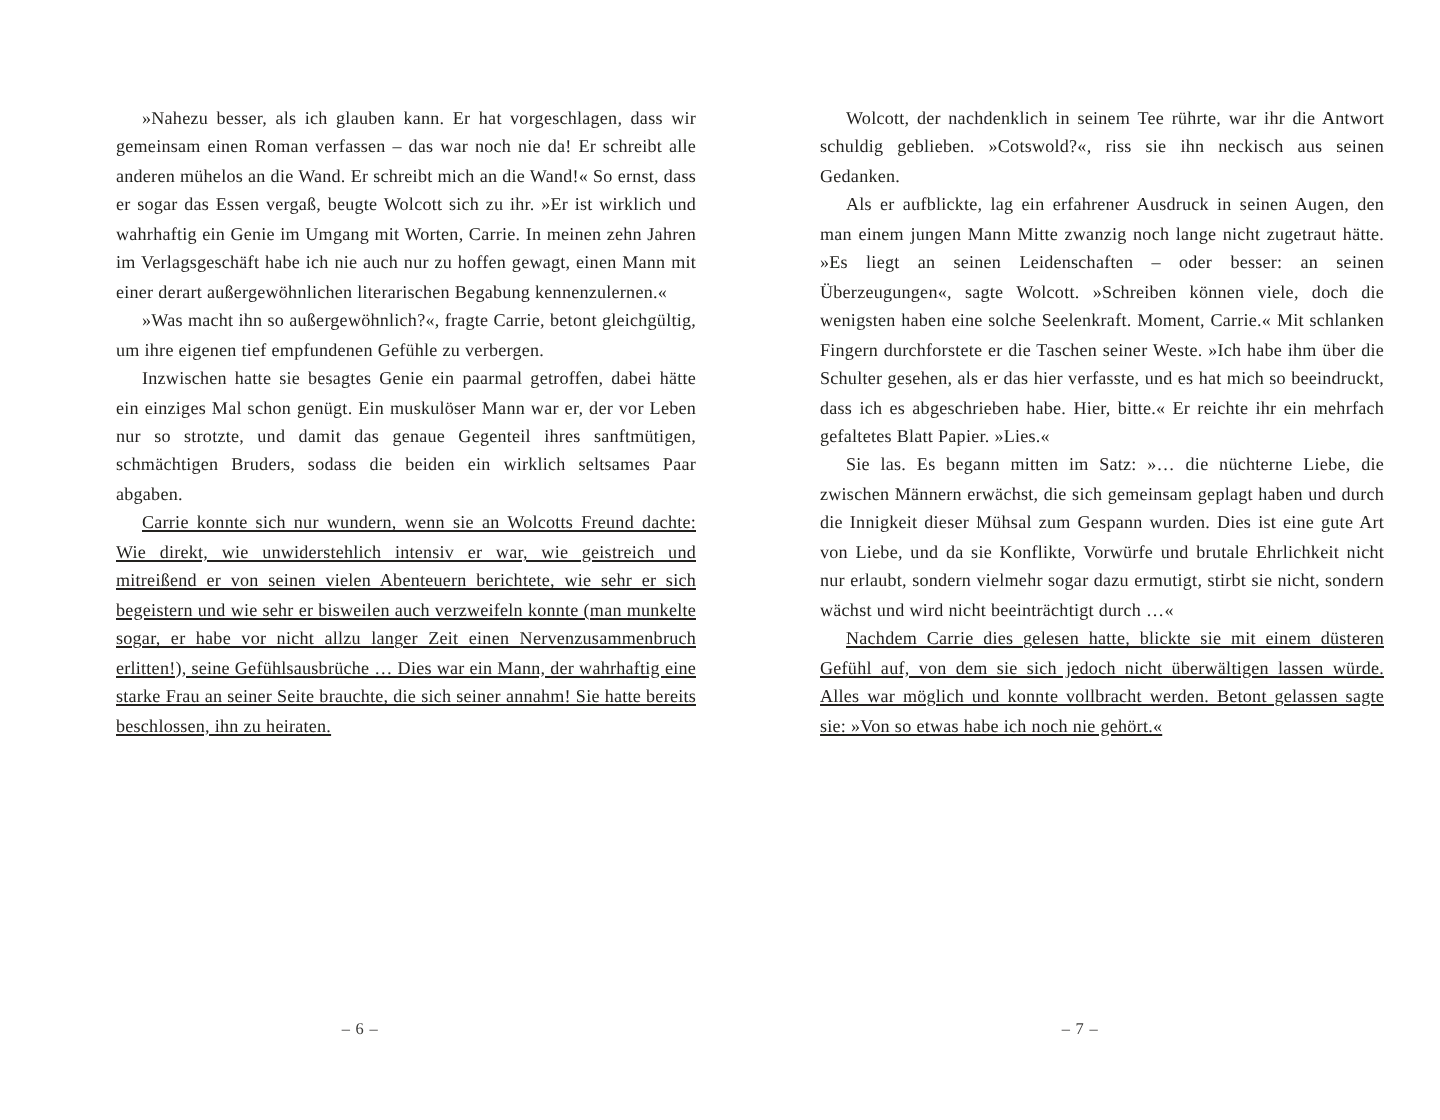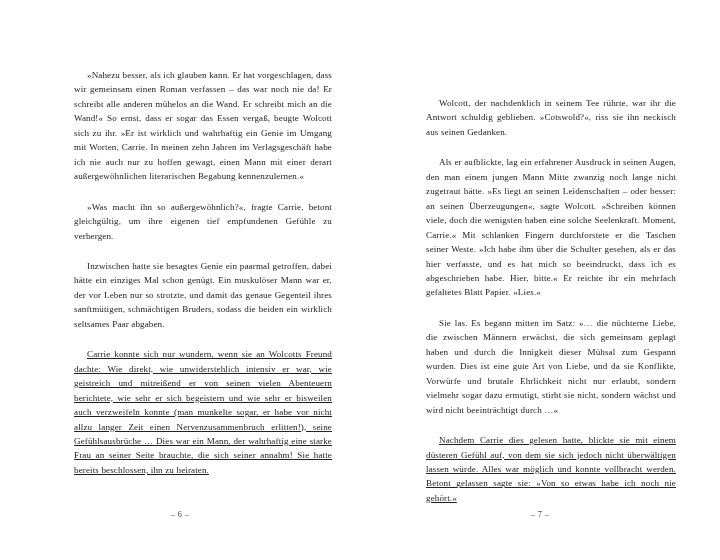"»Nahezu besser, als ich glauben" .textblock p { margin: 16px -> 0 }
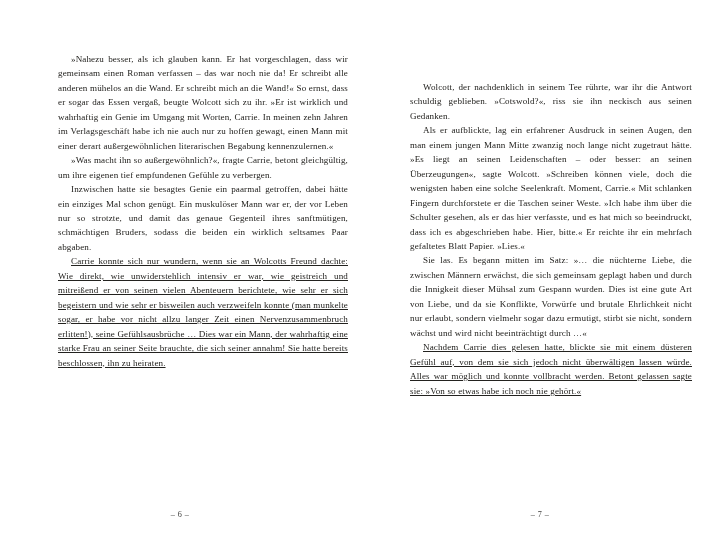"Wolcott, der nachdenklich in seinem" .page-right { padding: 80px 28px 0 50px -> 52px 28px 0 50px }
